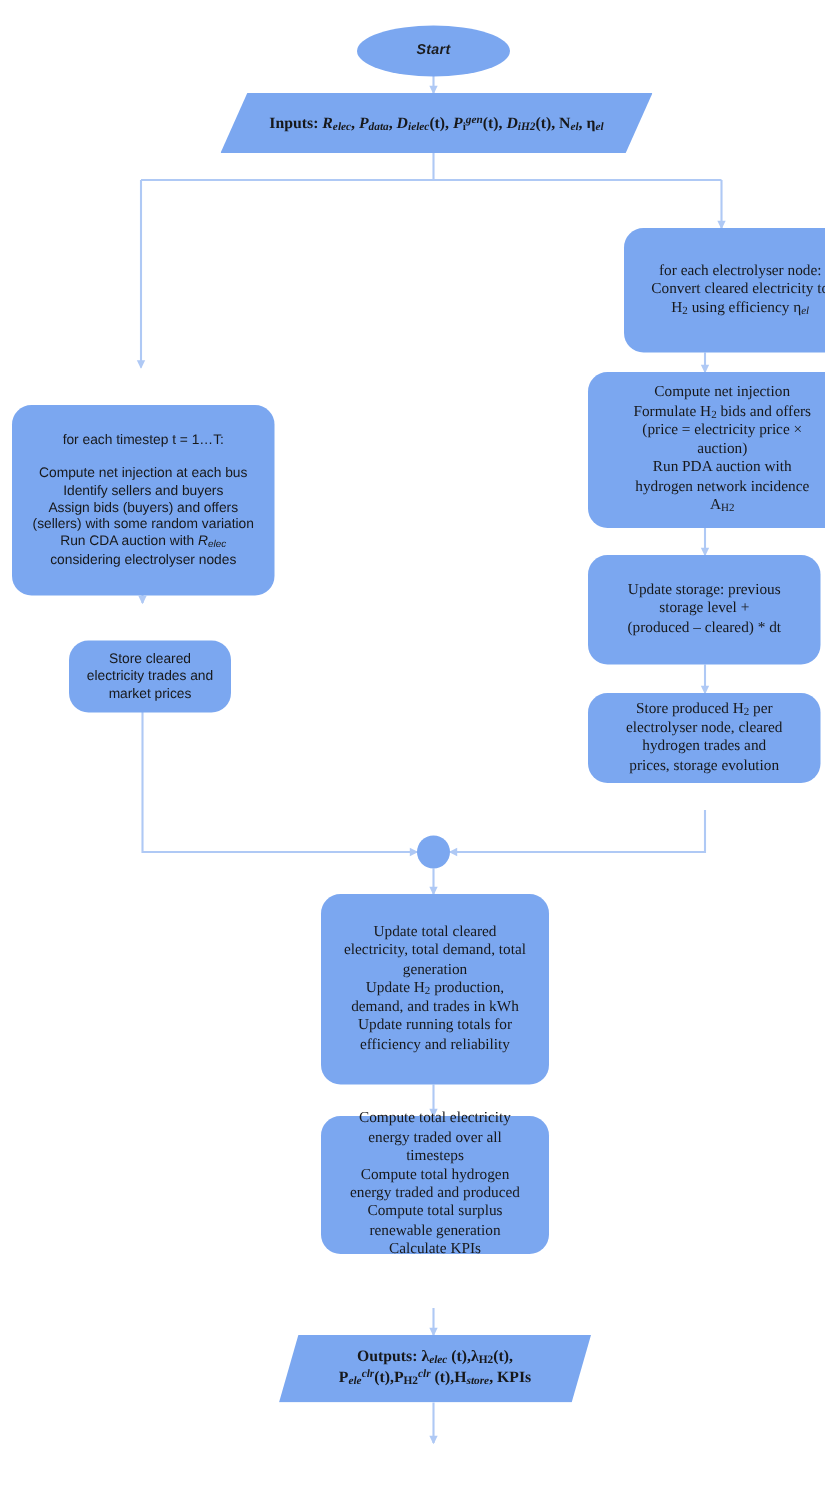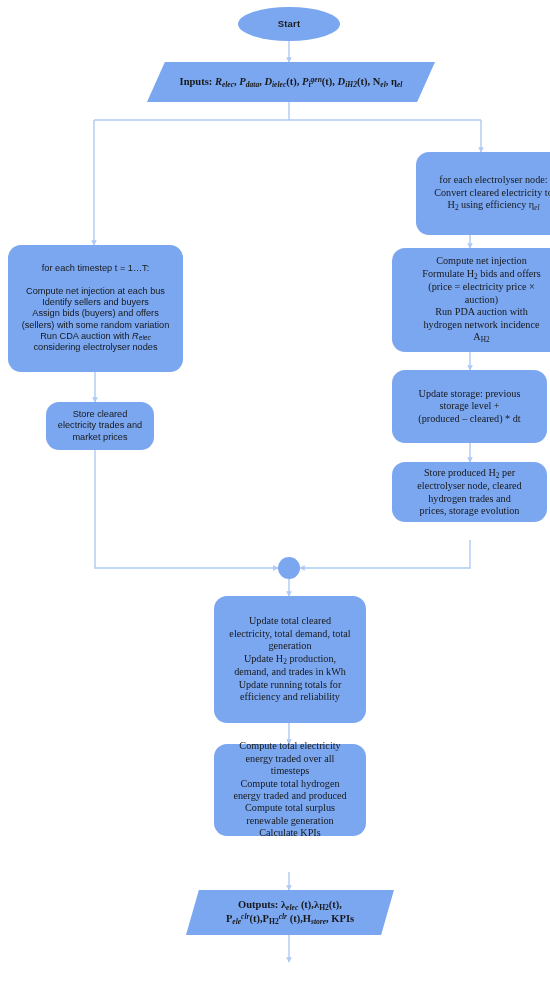"Start" div.node { font-style: none -> italic; top: 7px -> 17px }
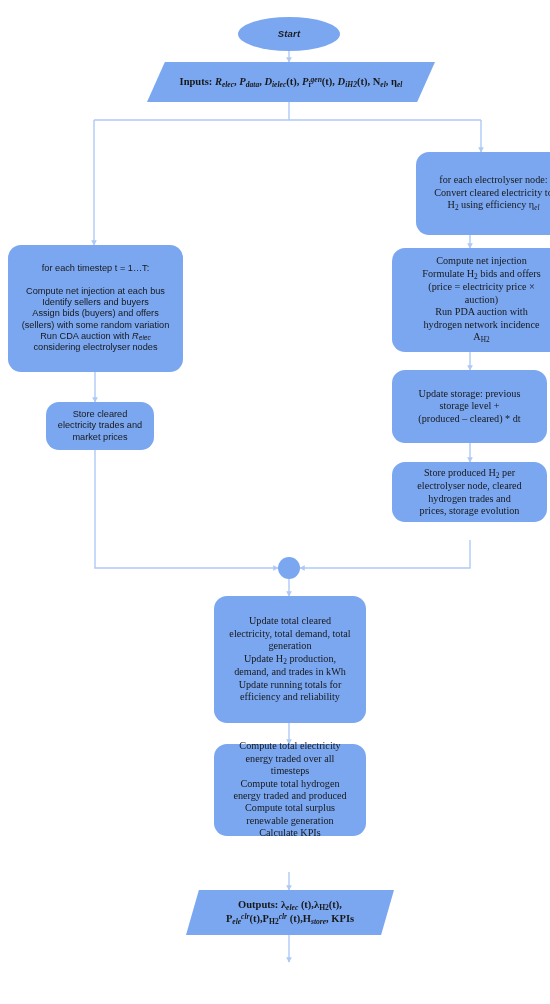"for each timestep t =" .process.sans { margin-top: none -> 25px }
